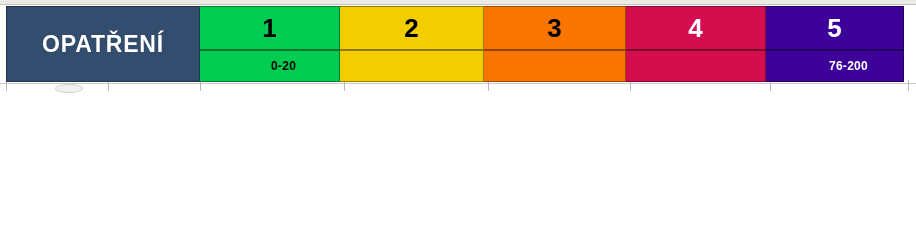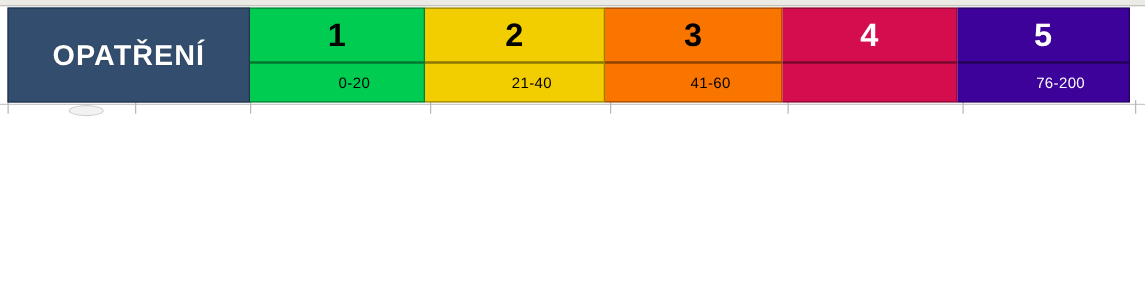"0-20" .level-range { font-weight: normal -> bold }
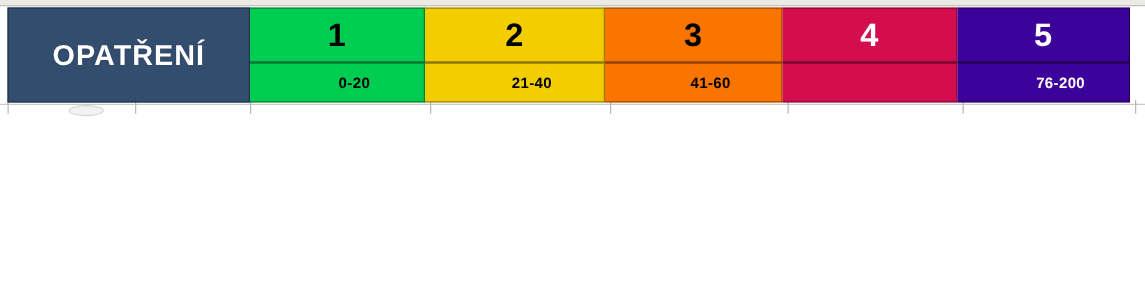"21-40" div.level-range { html: <div>21-40</div> -> none }
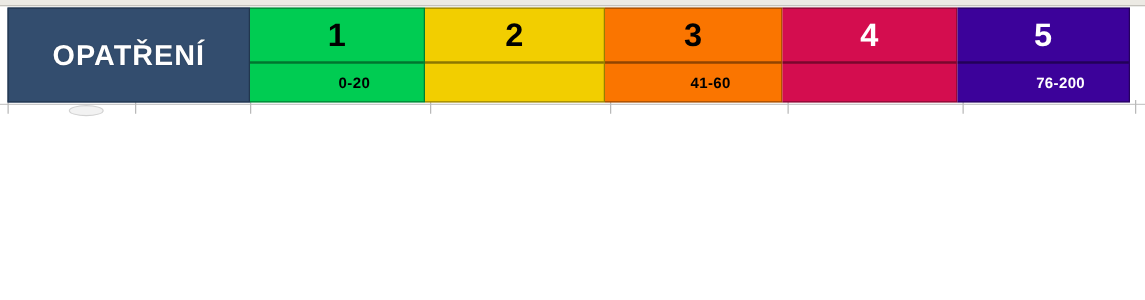"41-60" div.level-range { html: <div>41-60</div> -> none }
